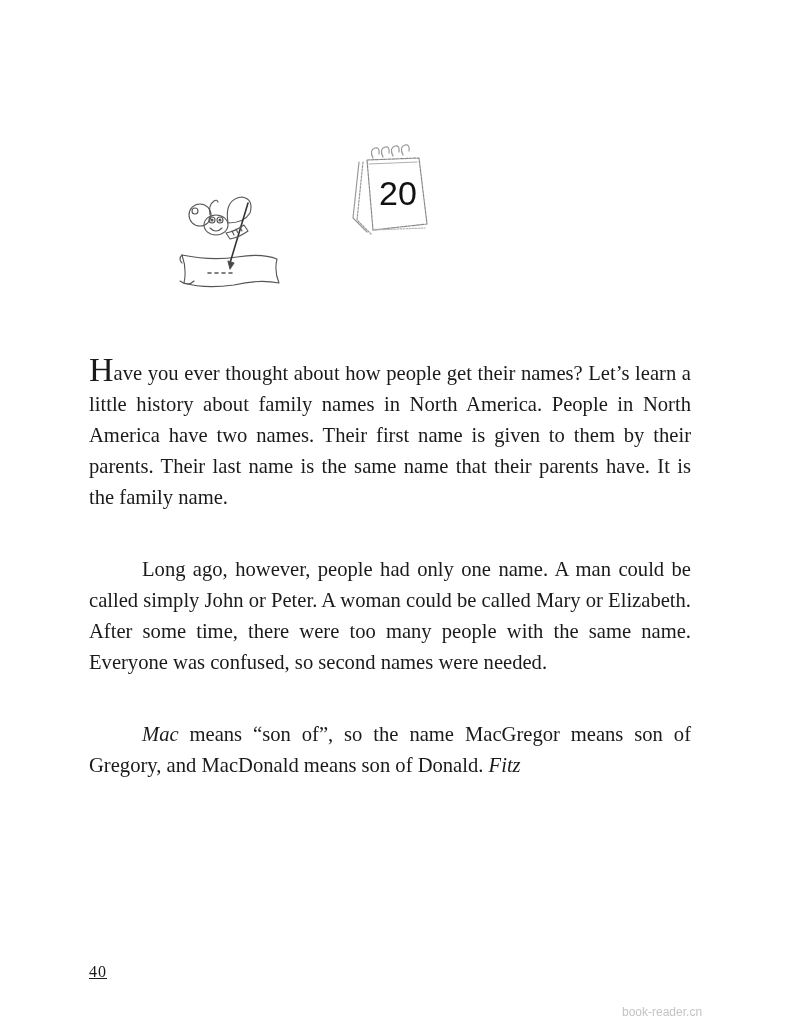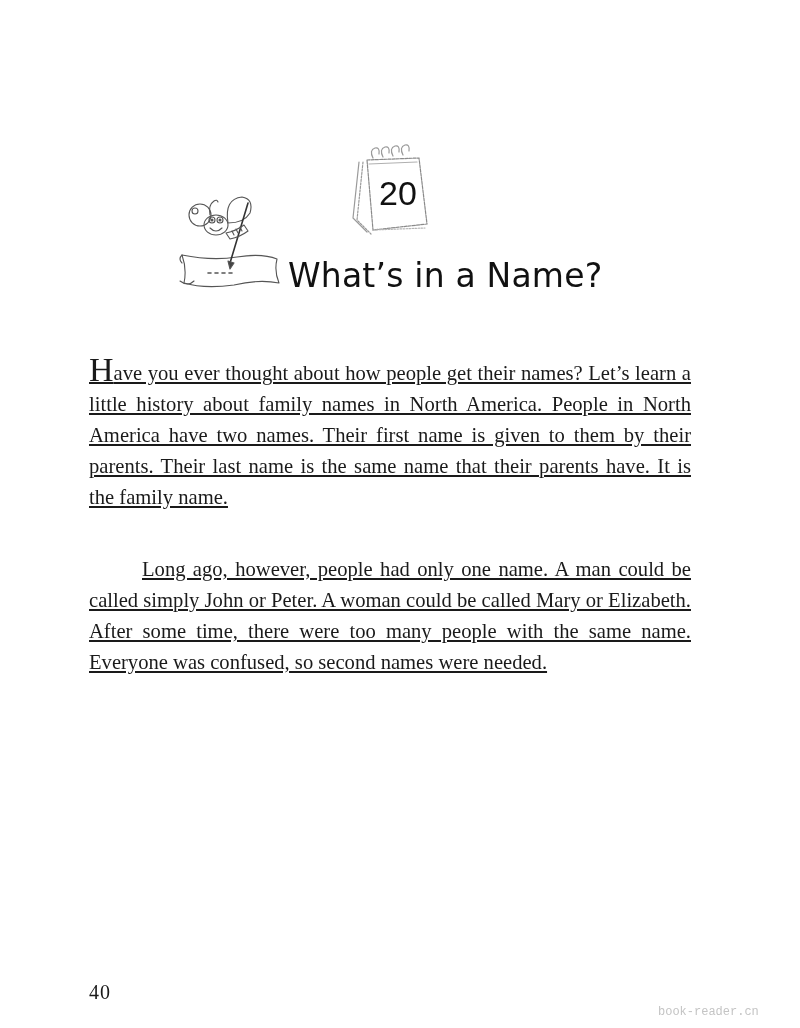"What’s in a Name?" div.chapter-title { html: <div>What’s in a Name?</div> -> none }
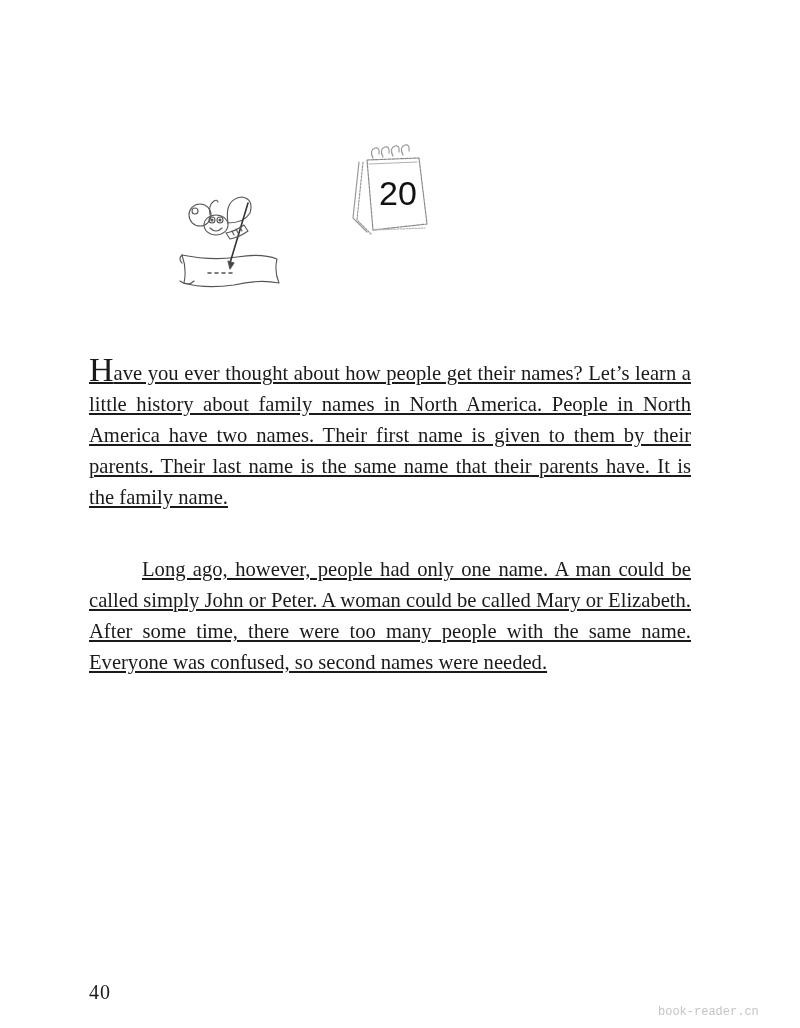"Have you ever thought about" .body-text p { text-decoration: underline -> none }
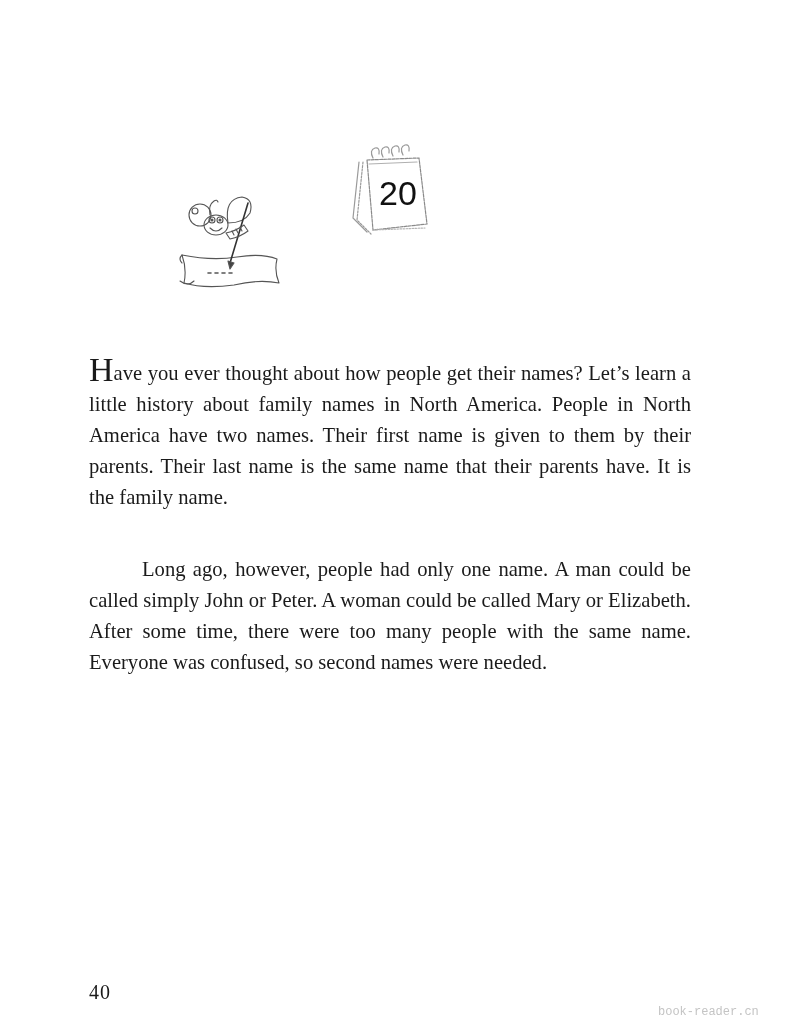"Mac means “son of”, so" p.indent { html: none -> <p><em>Mac</em><span> means “son of”, so the name MacGregor means son of Gregory, and MacDonald means son of Donald. </span><em>Fitz</em></p> }
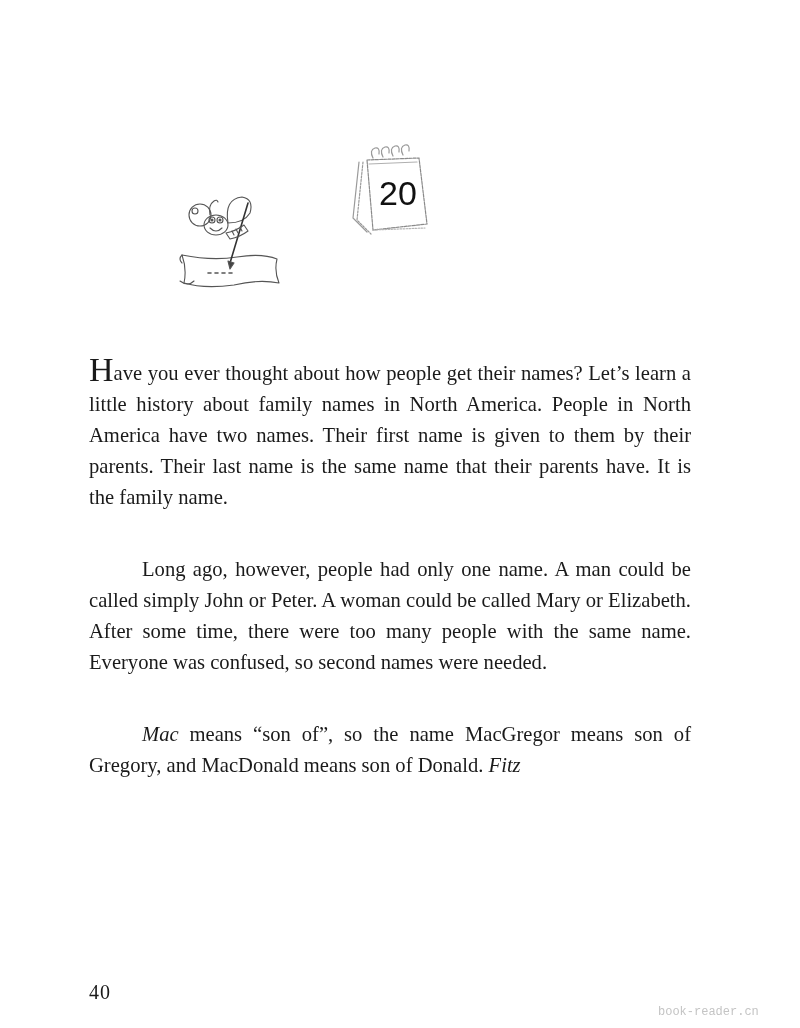"40" .page-number { font-size: 20px -> 16px; text-decoration: none -> underline; top: 980px -> 960px }
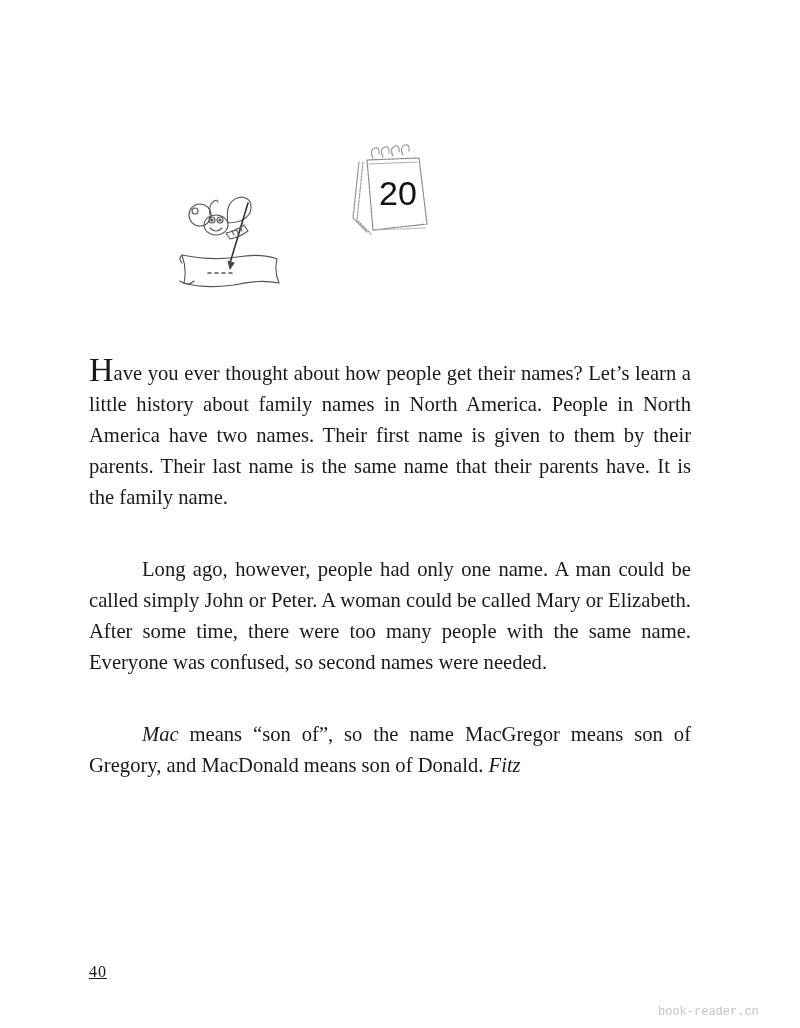"book-reader.cn" .watermark { font-family: Liberation Mono, monospace -> Liberation Sans, sans-serif; margin-left: 36px -> none }
